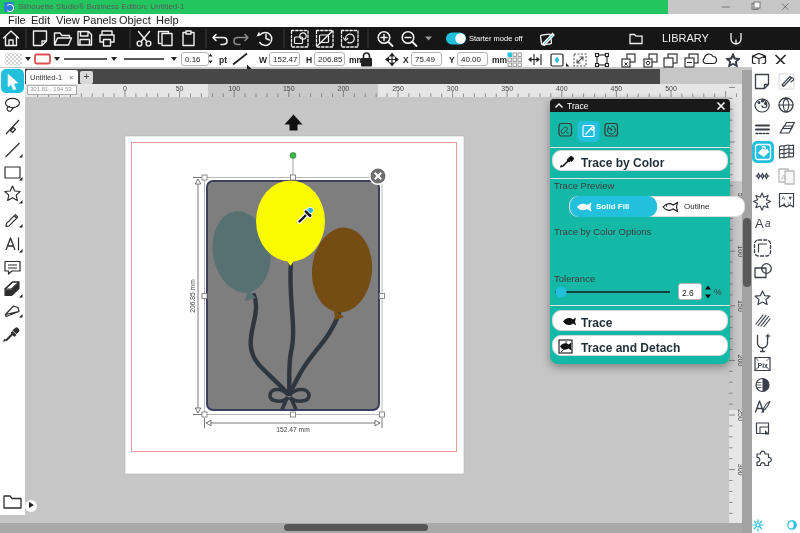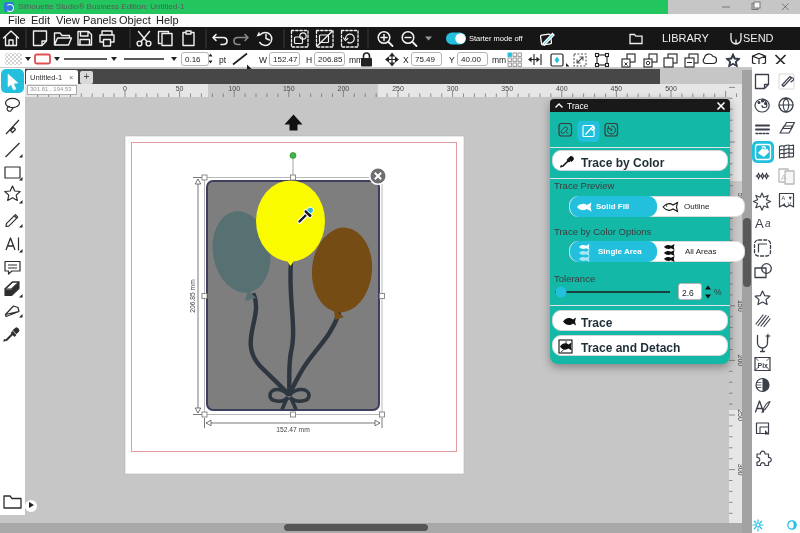"SEND" div.modetab { html: <div> <span>SEND</span> </div> -> none }
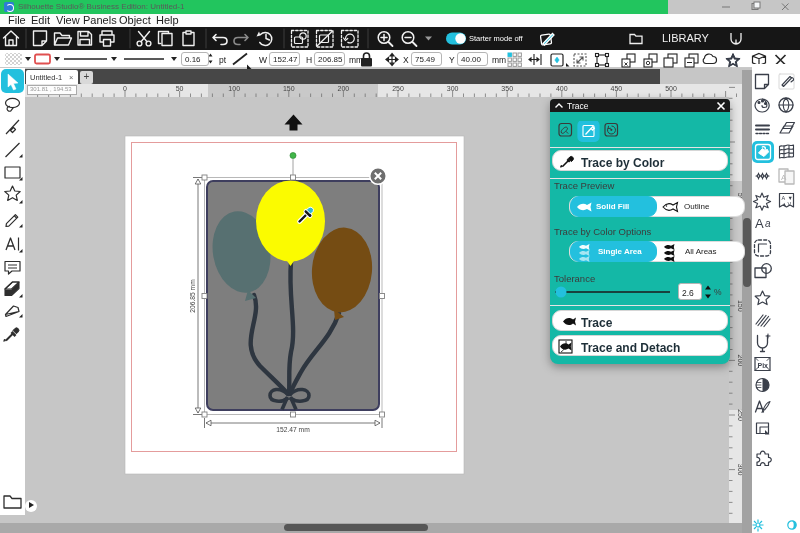"pt" .olbl { font-weight: none -> bold }
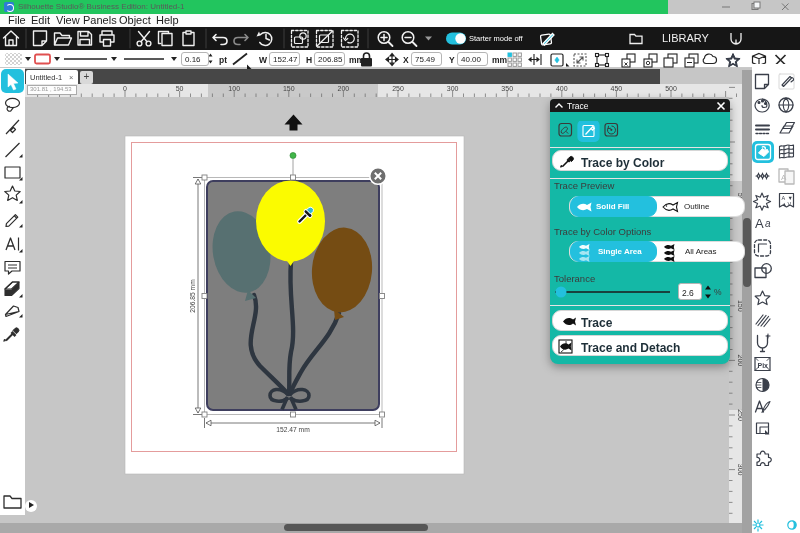"Single Area" div.pseg { html: <div> <div></div> <svg> <path></path> <path></path> <path></path> </svg> <span>Single Area</span> <svg> <path></path> <path></path> <path></path> </svg> <span>All Areas</span> </div> -> none }
